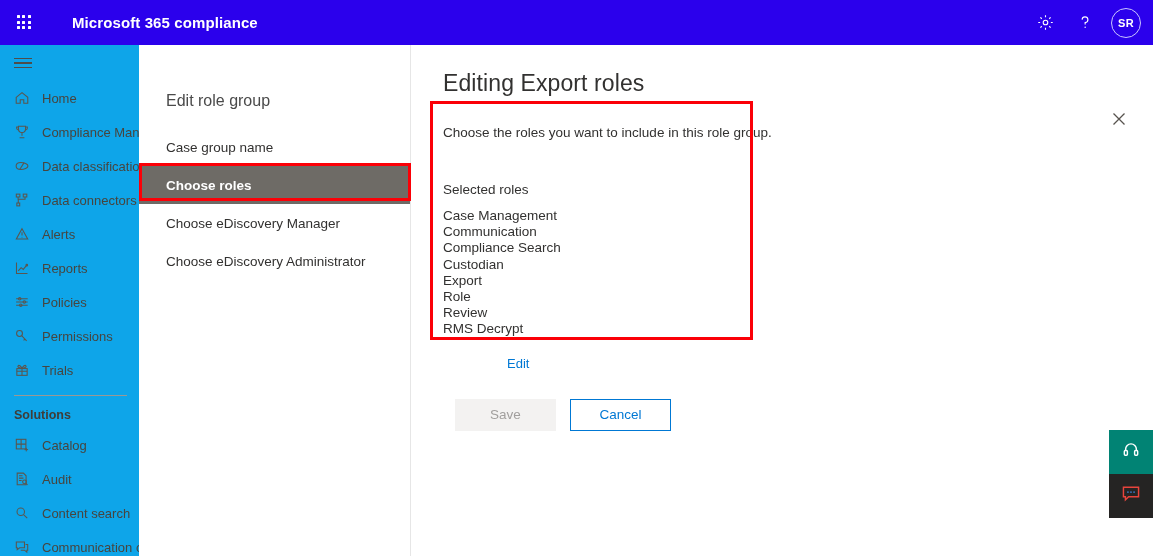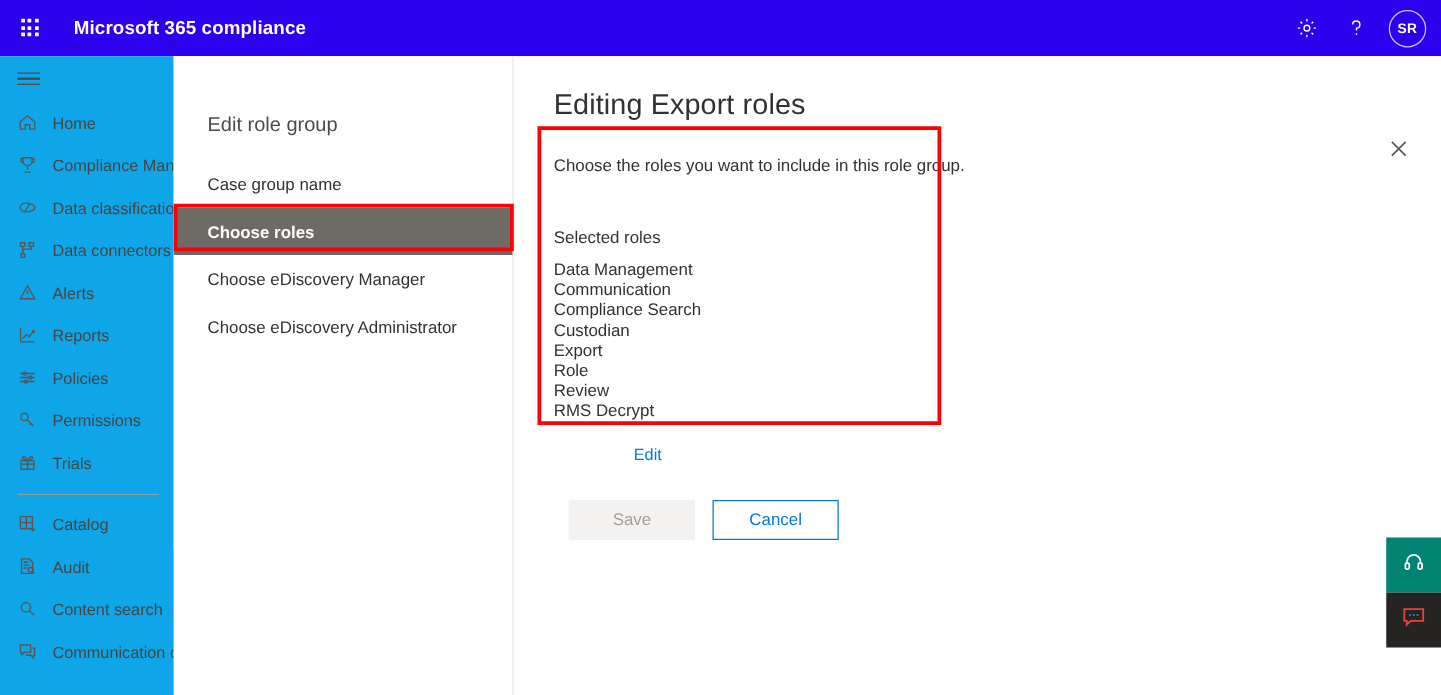"Microsoft 365 compliance" .suite-title { margin-left: 11px -> 24px }
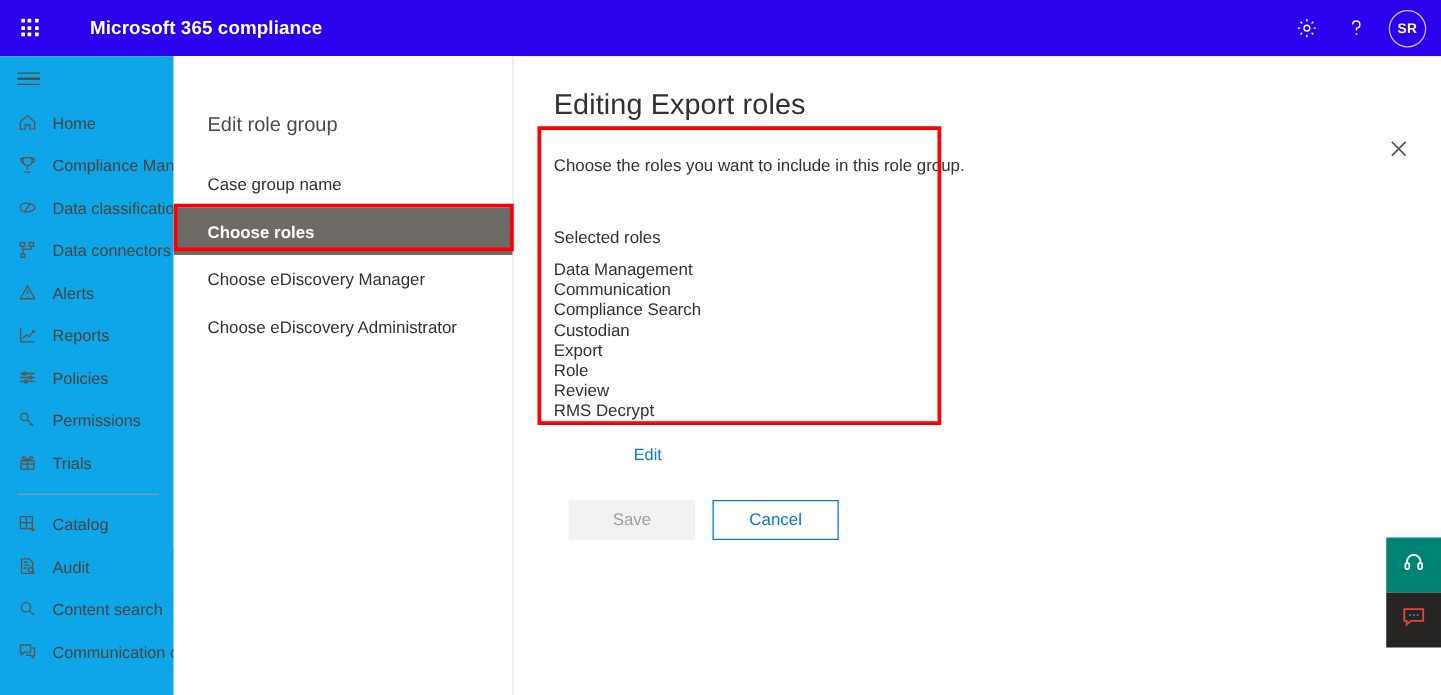"Data Management" li { text: Data -> Case }
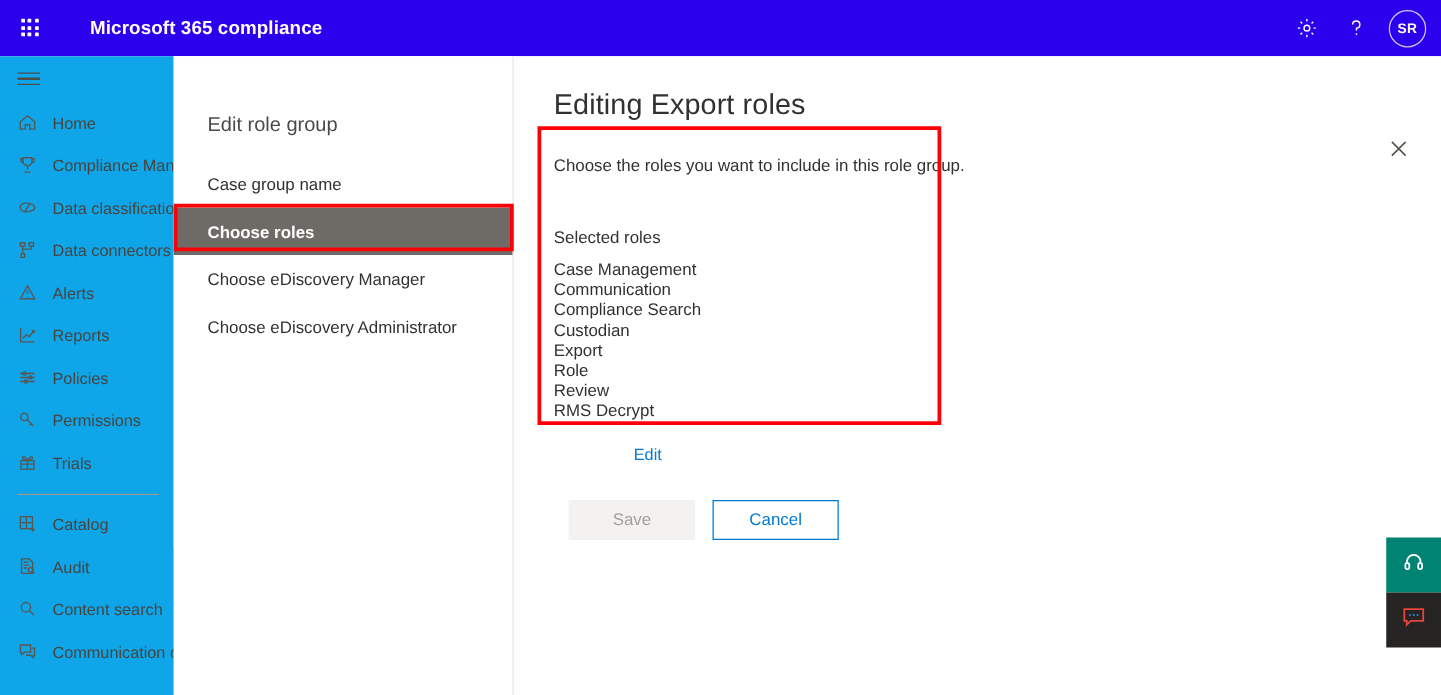"Solutions" div.nav-group-title { html: none -> <div>Solutions</div> }
